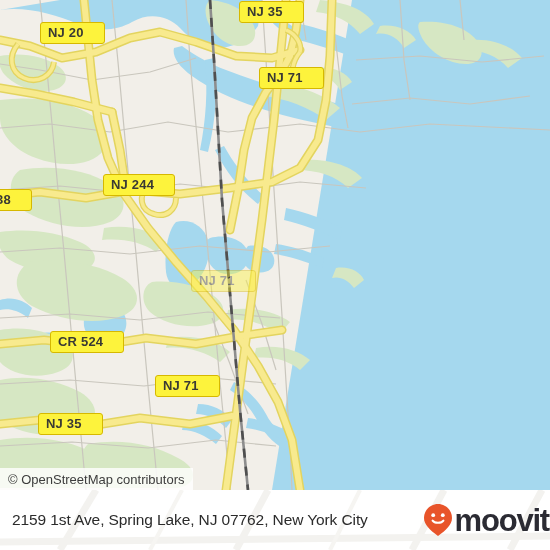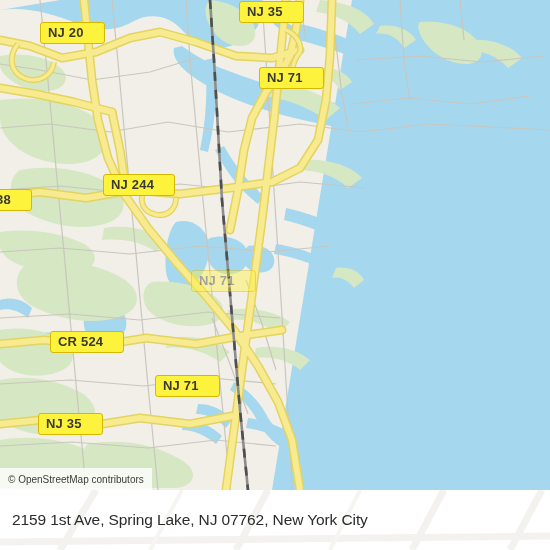"© OpenStreetMap contributors" #osm-credit { font-size: 10px -> 13px }
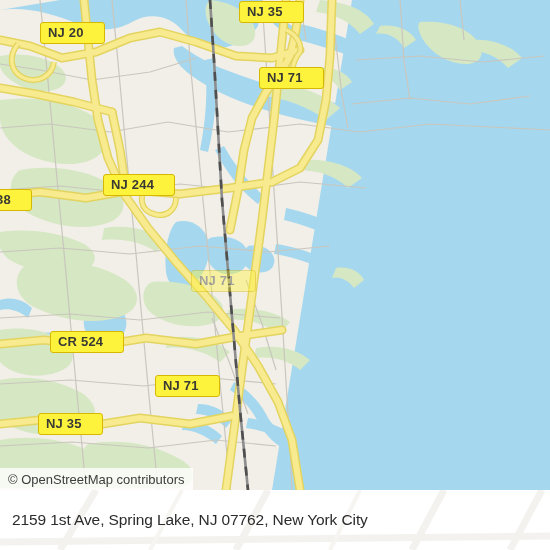"moovit" div { html: none -> <div> <svg> <path></path> <circle></circle> <circle></circle> <path></path> </svg> <span>moovit</span> </div> }
